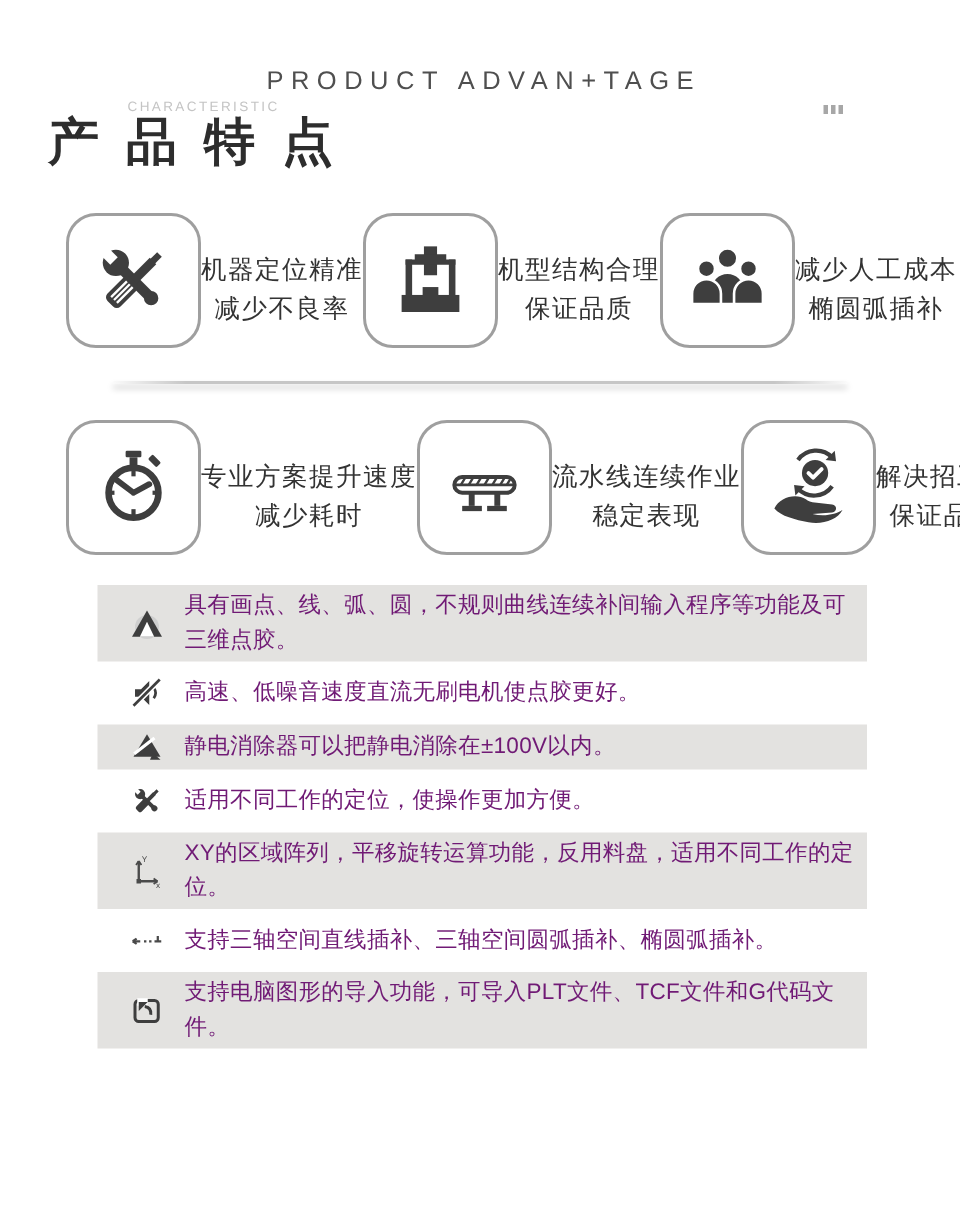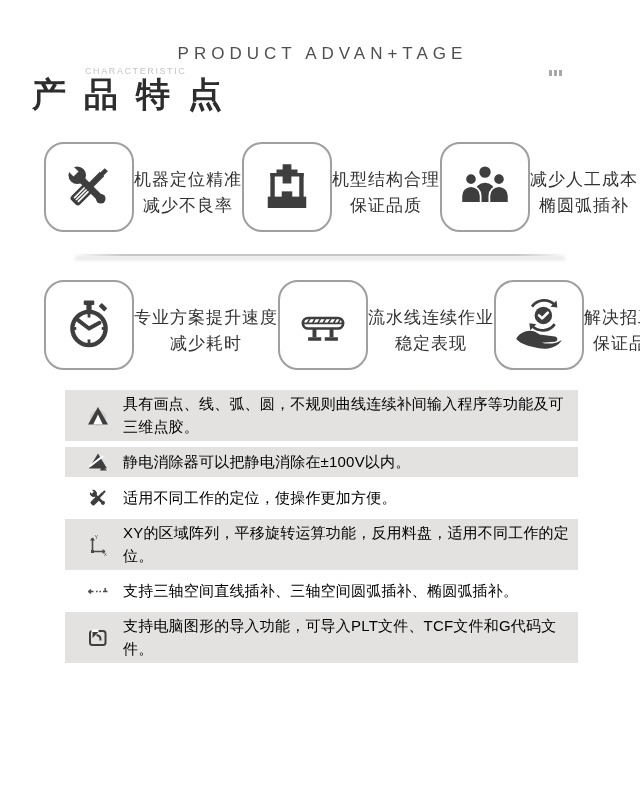"具有画点、线、弧、圆，不规则曲线连续补间输入程序等功能及可三维点胶。" .ftext { color: #000000 -> #701a75 }
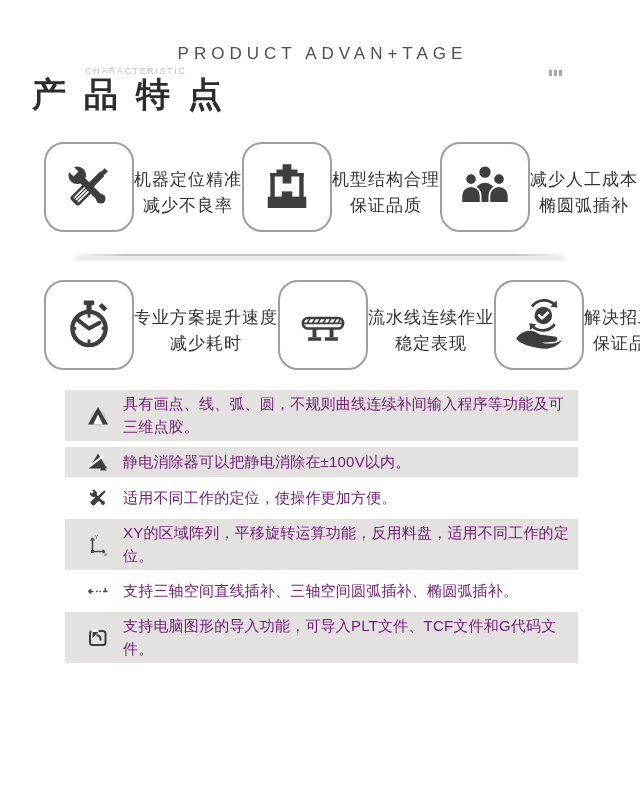"高速、低噪音速度直流无刷电机使点胶更好。" div.frow { html: none -> <div> <span> <svg> <path></path> <path></path> <line></line> <line></line> </svg> </span> <span>高速、低噪音速度直流无刷电机使点胶更好。</span> </div> }
